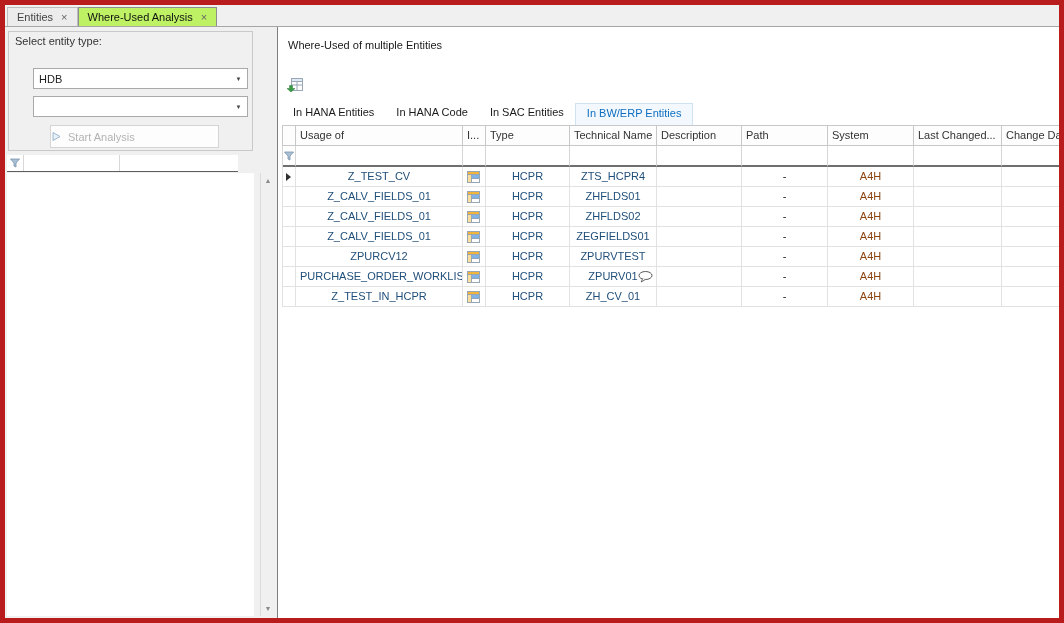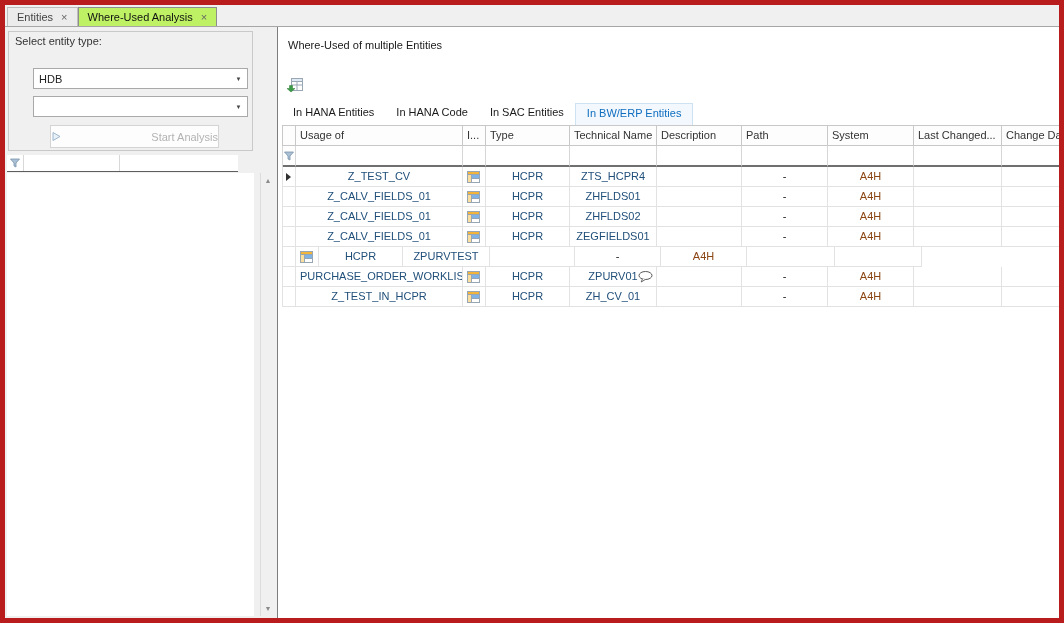"Start Analysis" .start-btn { justify-content: space-between -> flex-start }
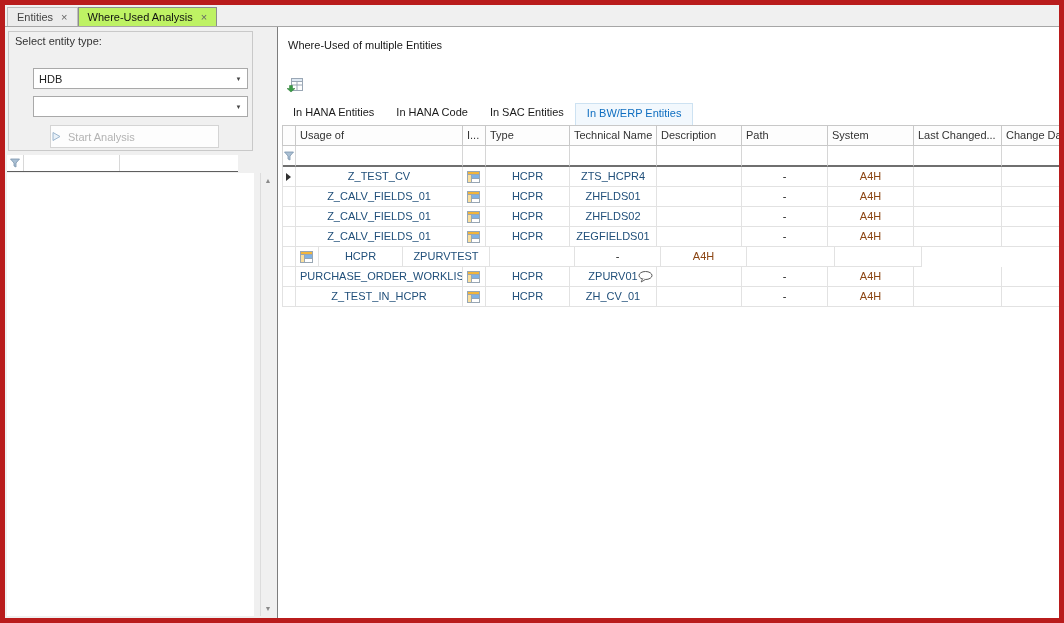"ZPURCV12" div.cell { html: none -> <div><span>ZPURCV12</span></div> }
